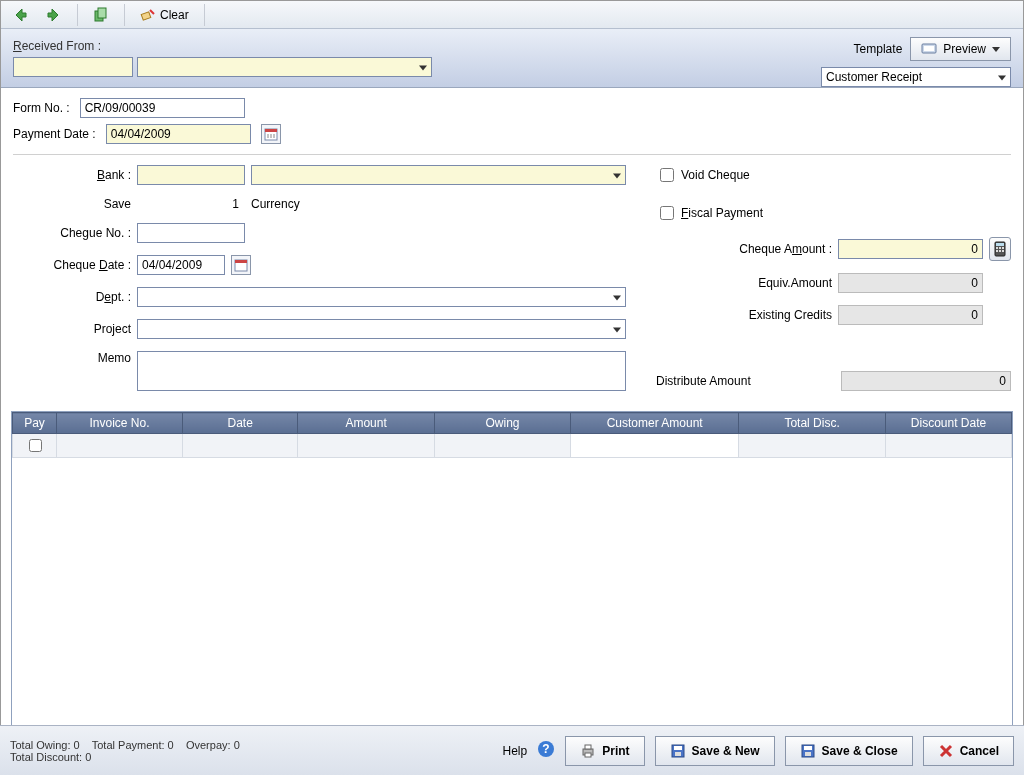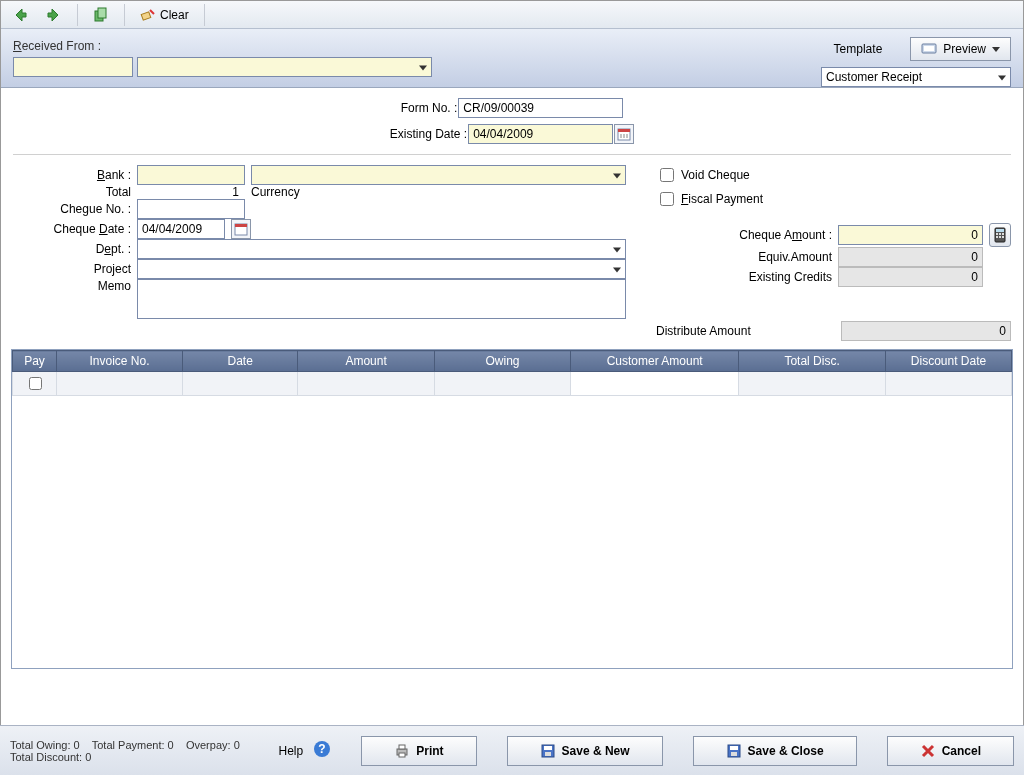"Preview" .btn { margin-left: 20px -> none }
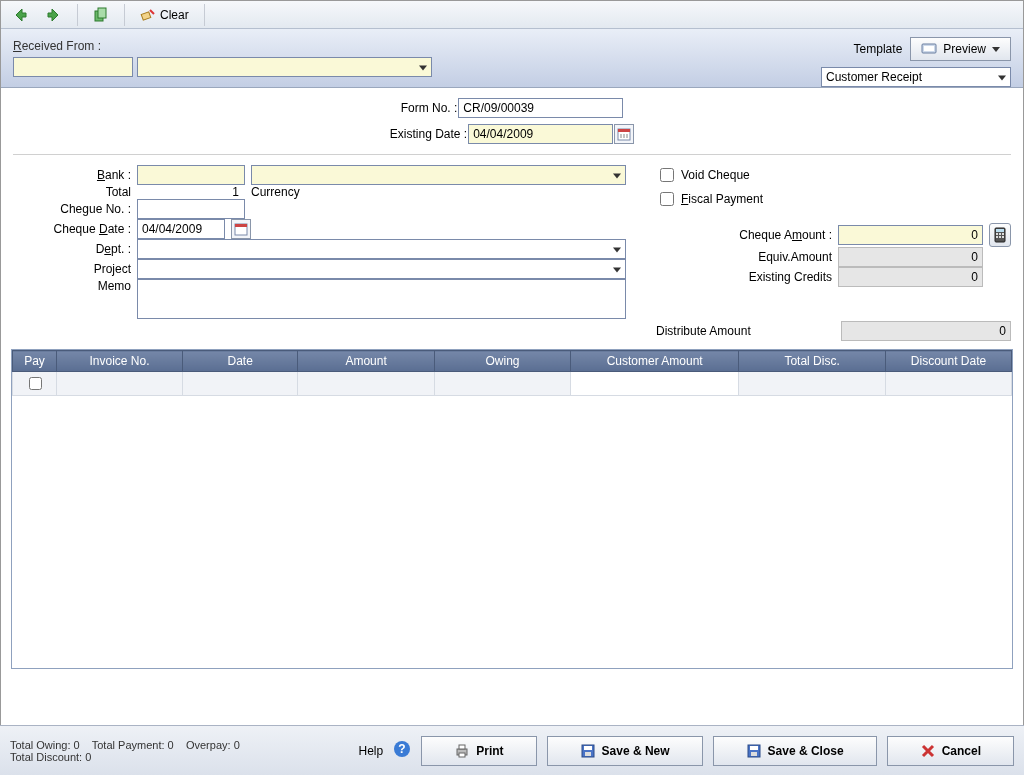"Form No. :" .pair-row { gap: 1px -> 10px; justify-content: center -> flex-start }
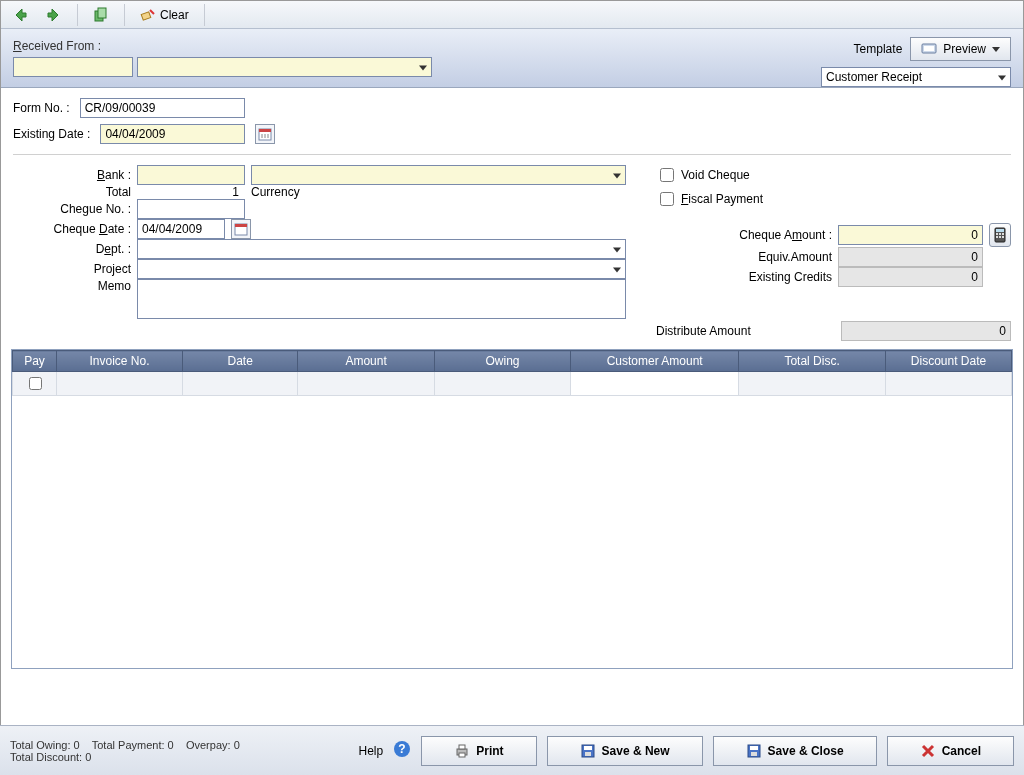"Existing Date :" span.lbl { text: Existing -> Payment }
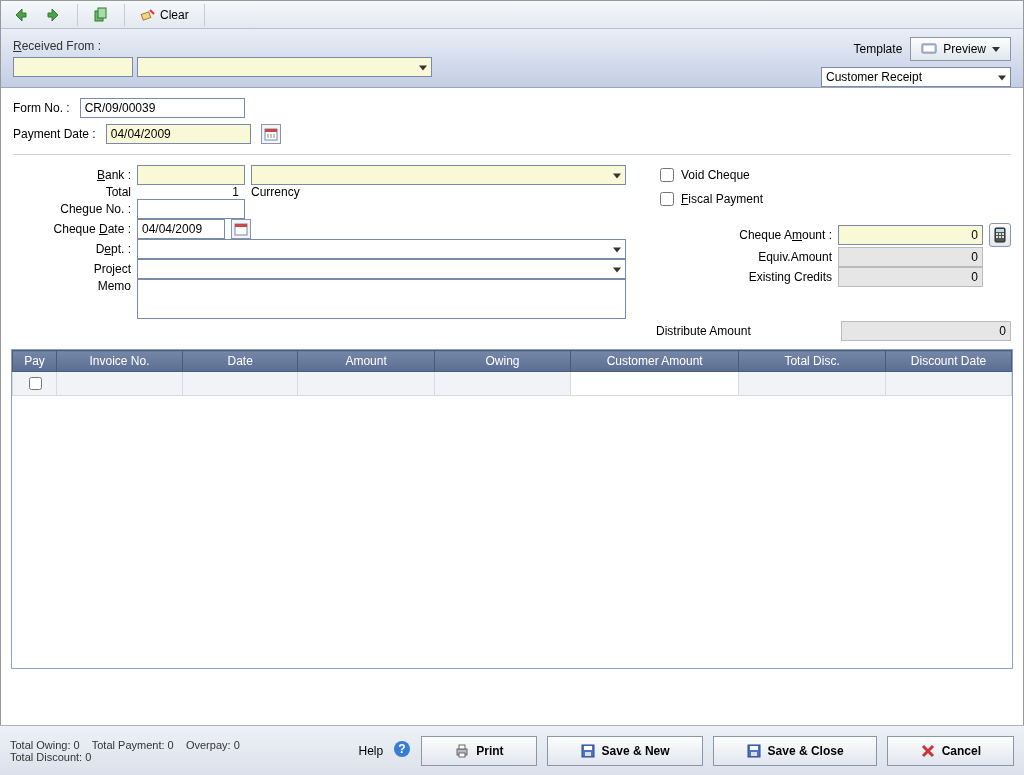"Bank :" .frow { margin-bottom: 0 -> 12px }
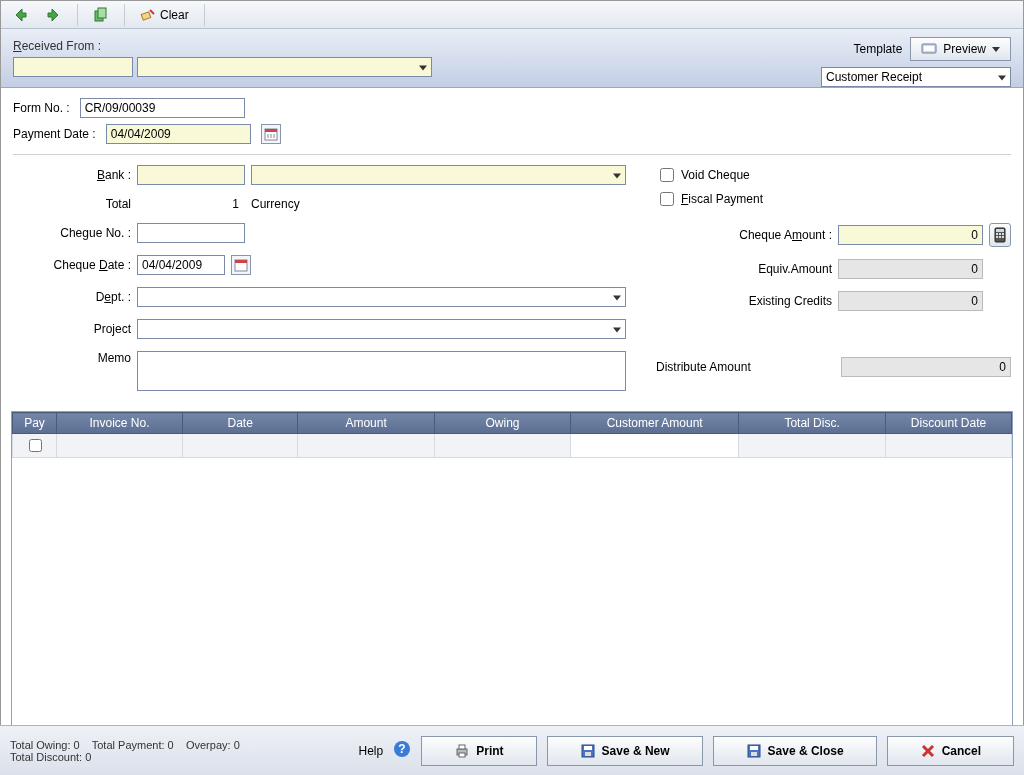"Void Cheque" .checkbox-row { margin-bottom: 4px -> 18px }
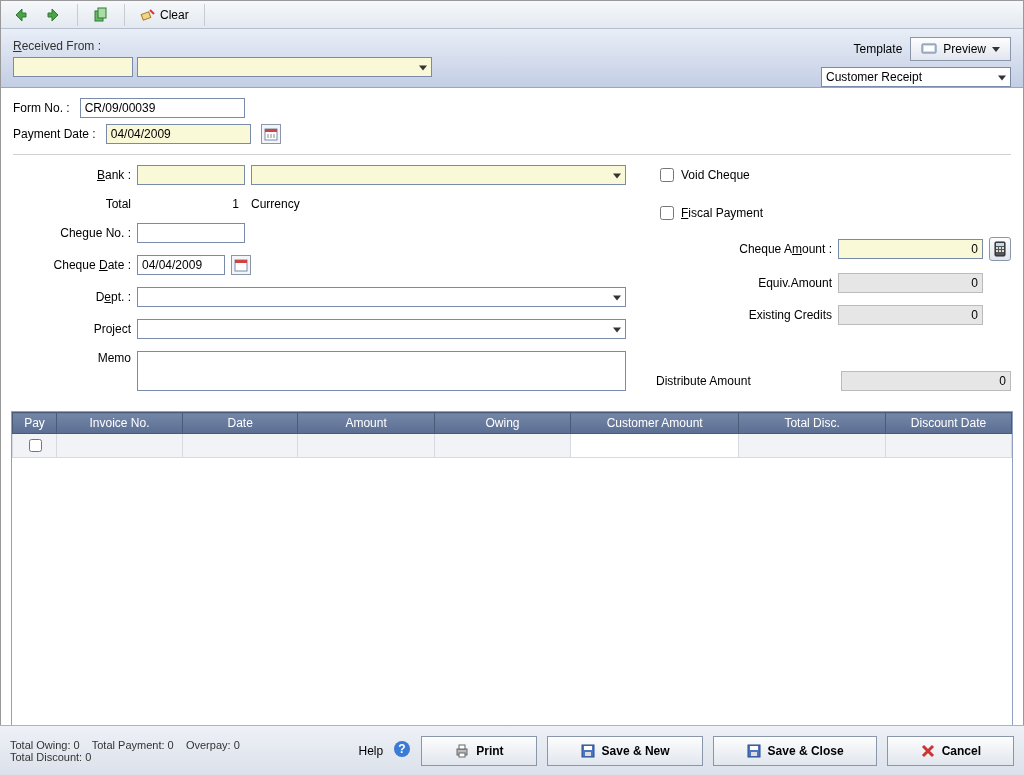"Total" span.lbl2 { text: Total -> Save }
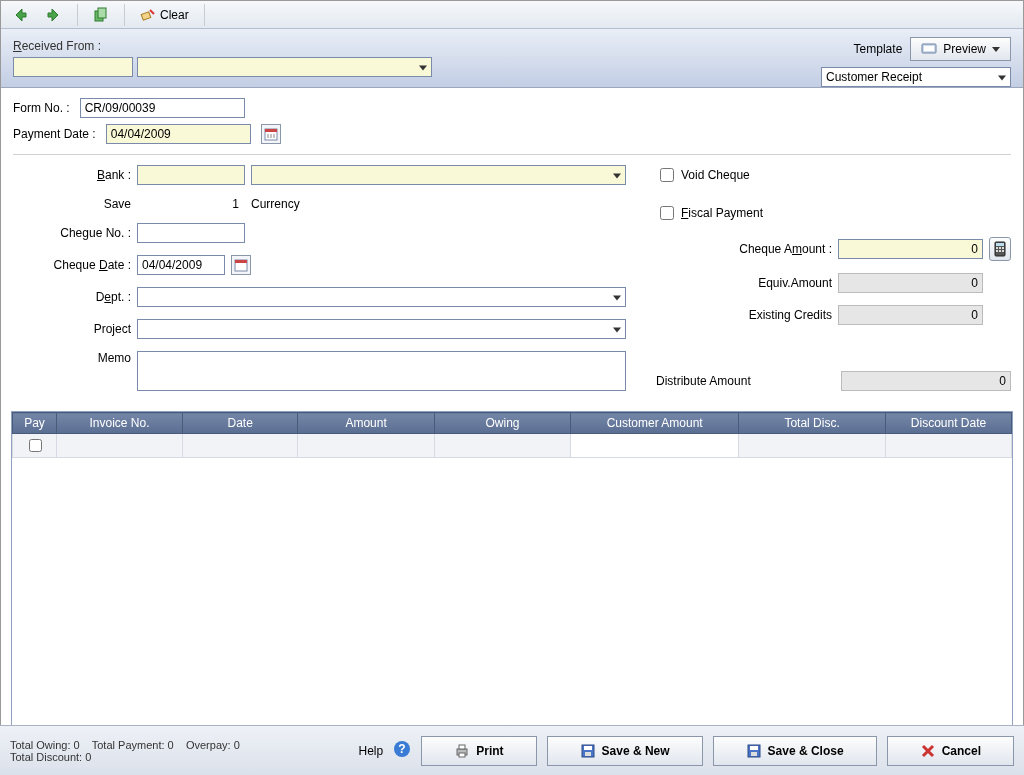"Print" .btn-big { padding: 0 32px -> 0 14px }
